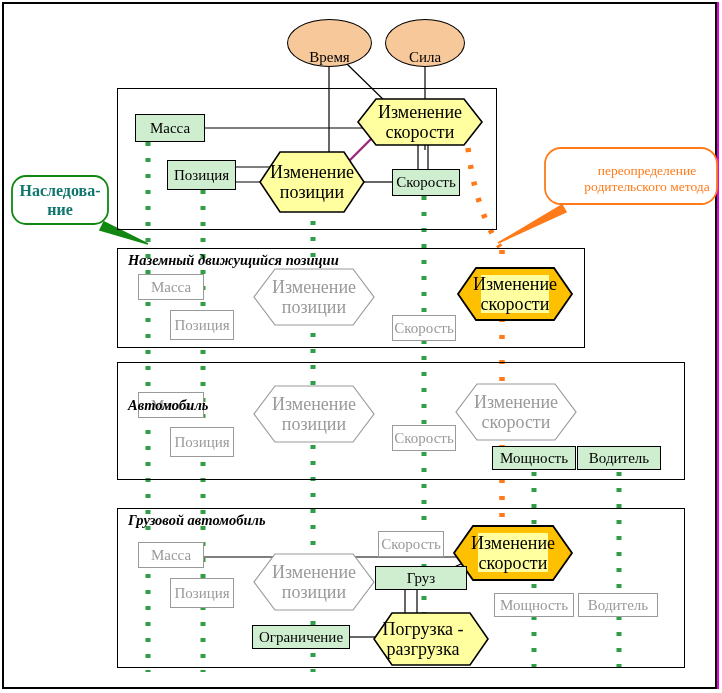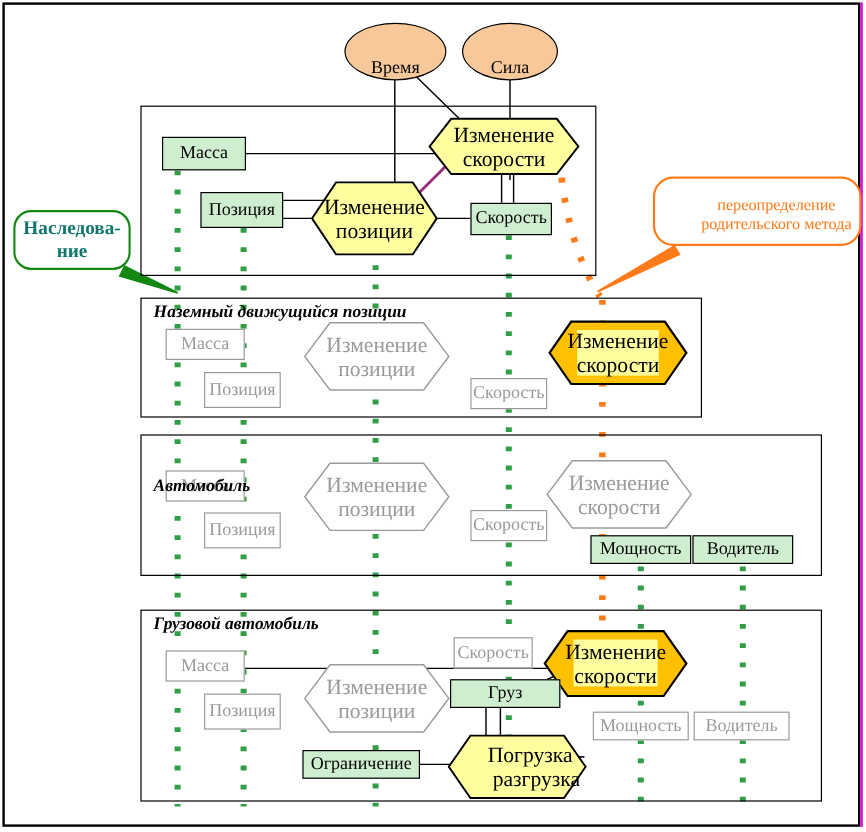"Погрузка -" div.hexlabel { left: 388px -> 364px }
